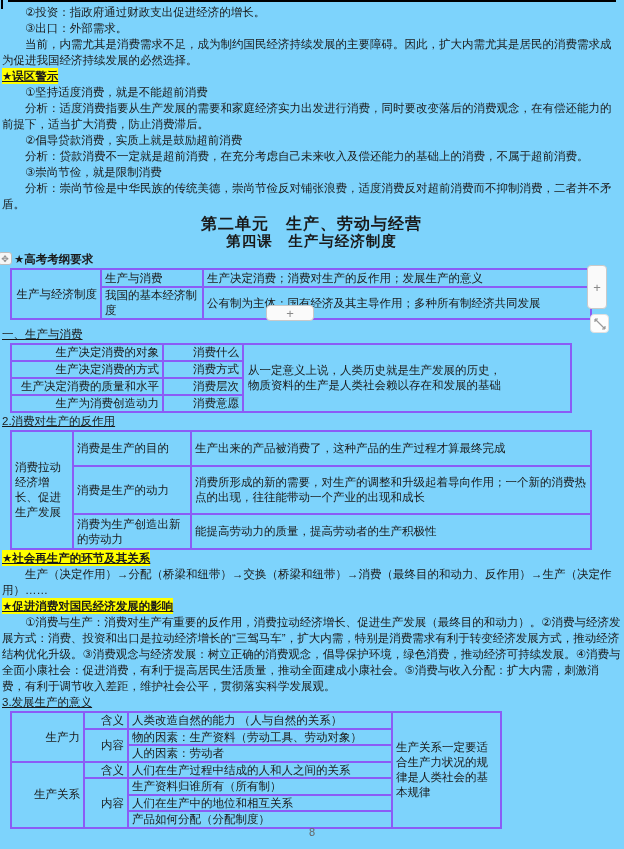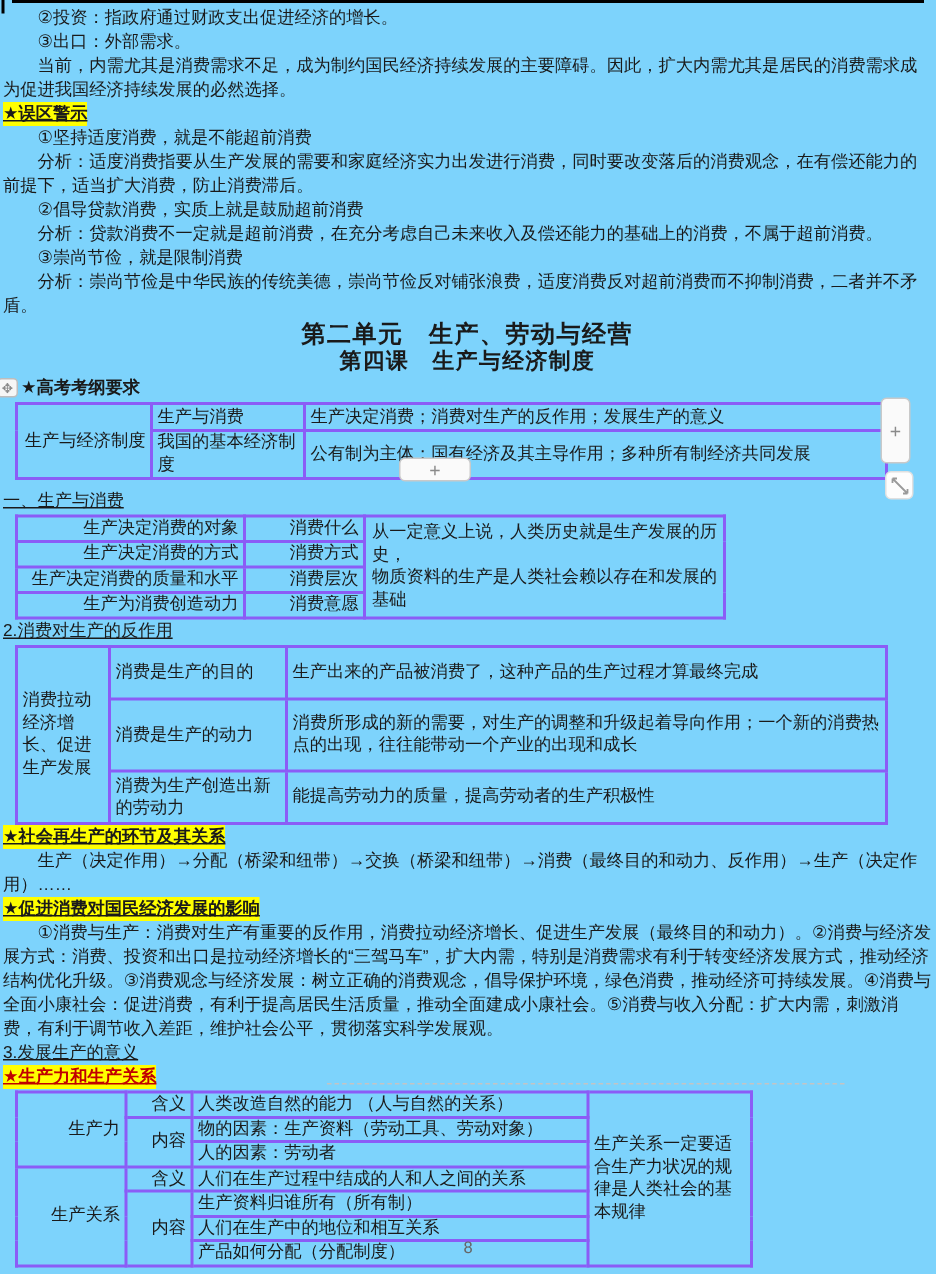"生产决定消费的对象" .t-decide { width: 474px -> 562px }
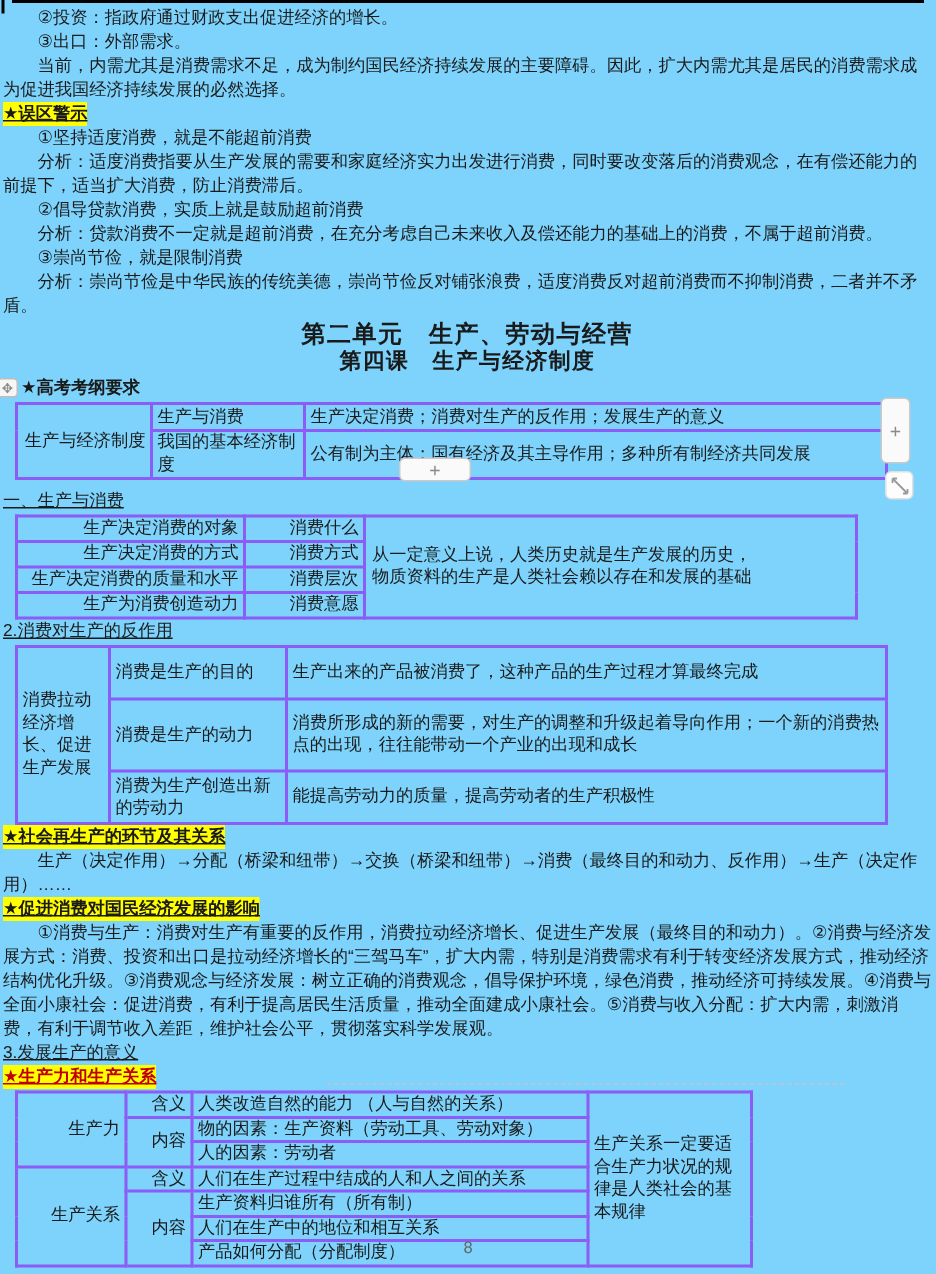"★生产力和生产关系" div.plainhead { html: <div> <span>★生产力和生产关系</span> <span></span> </div> -> none }
